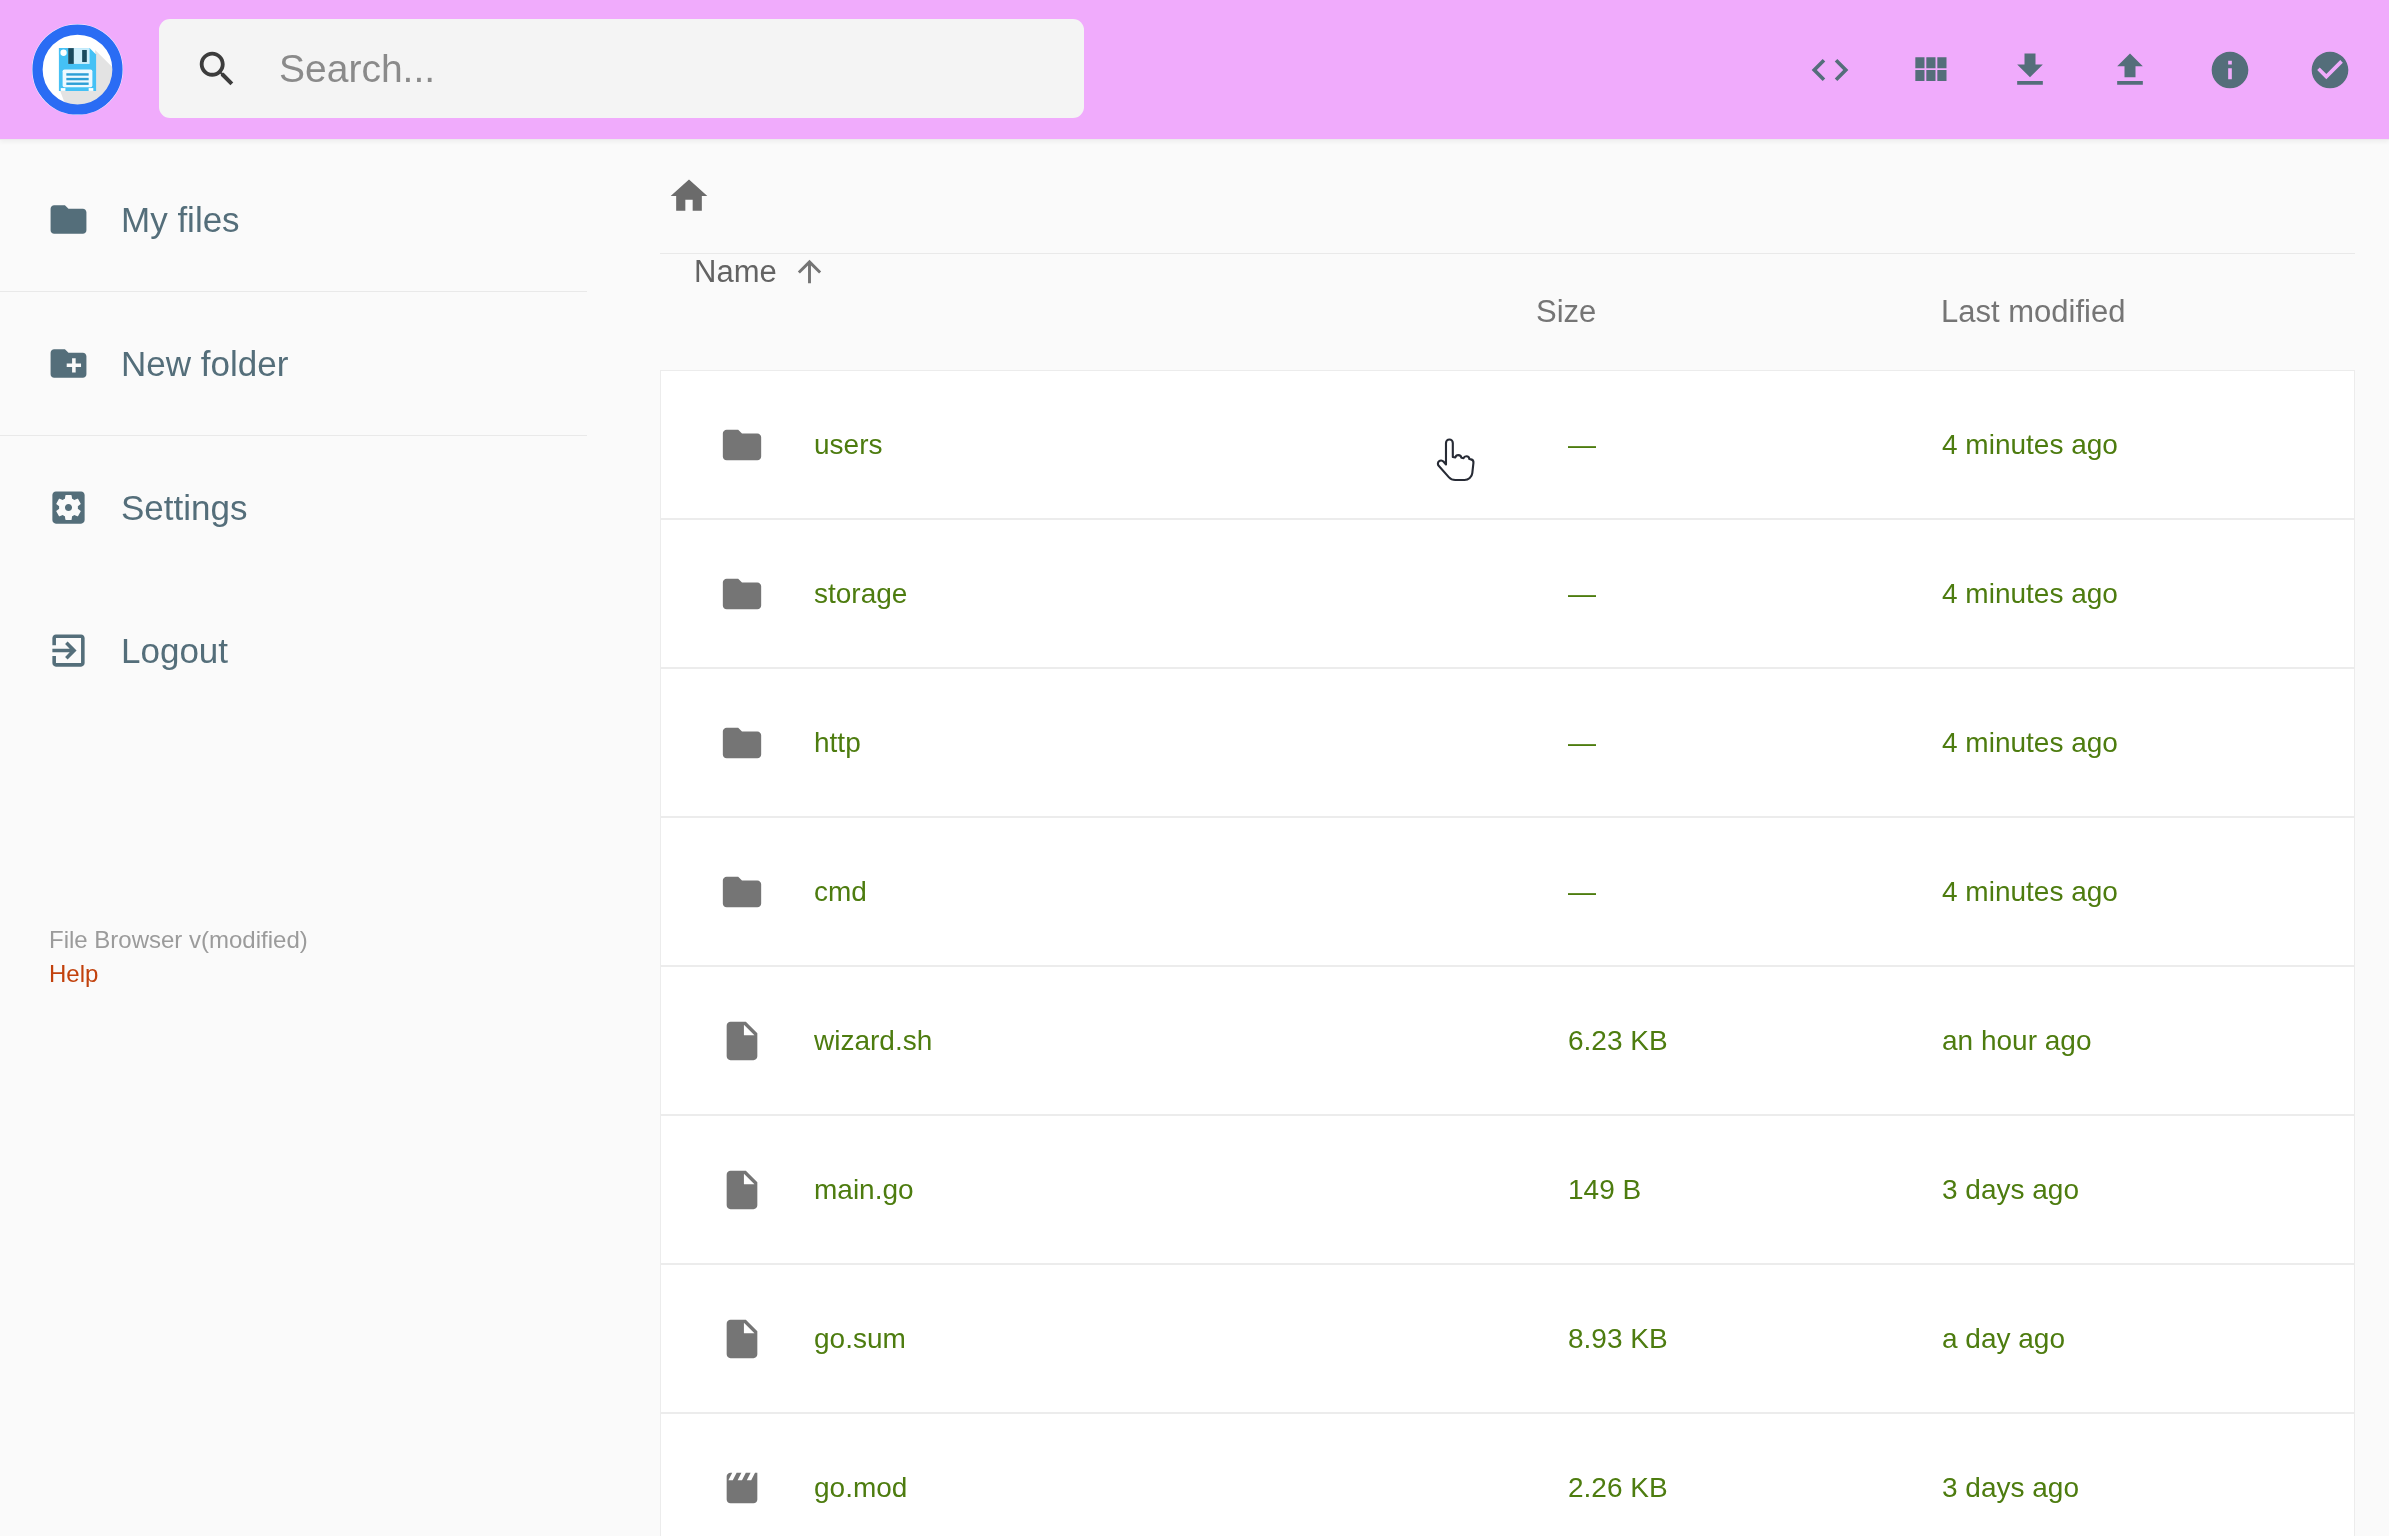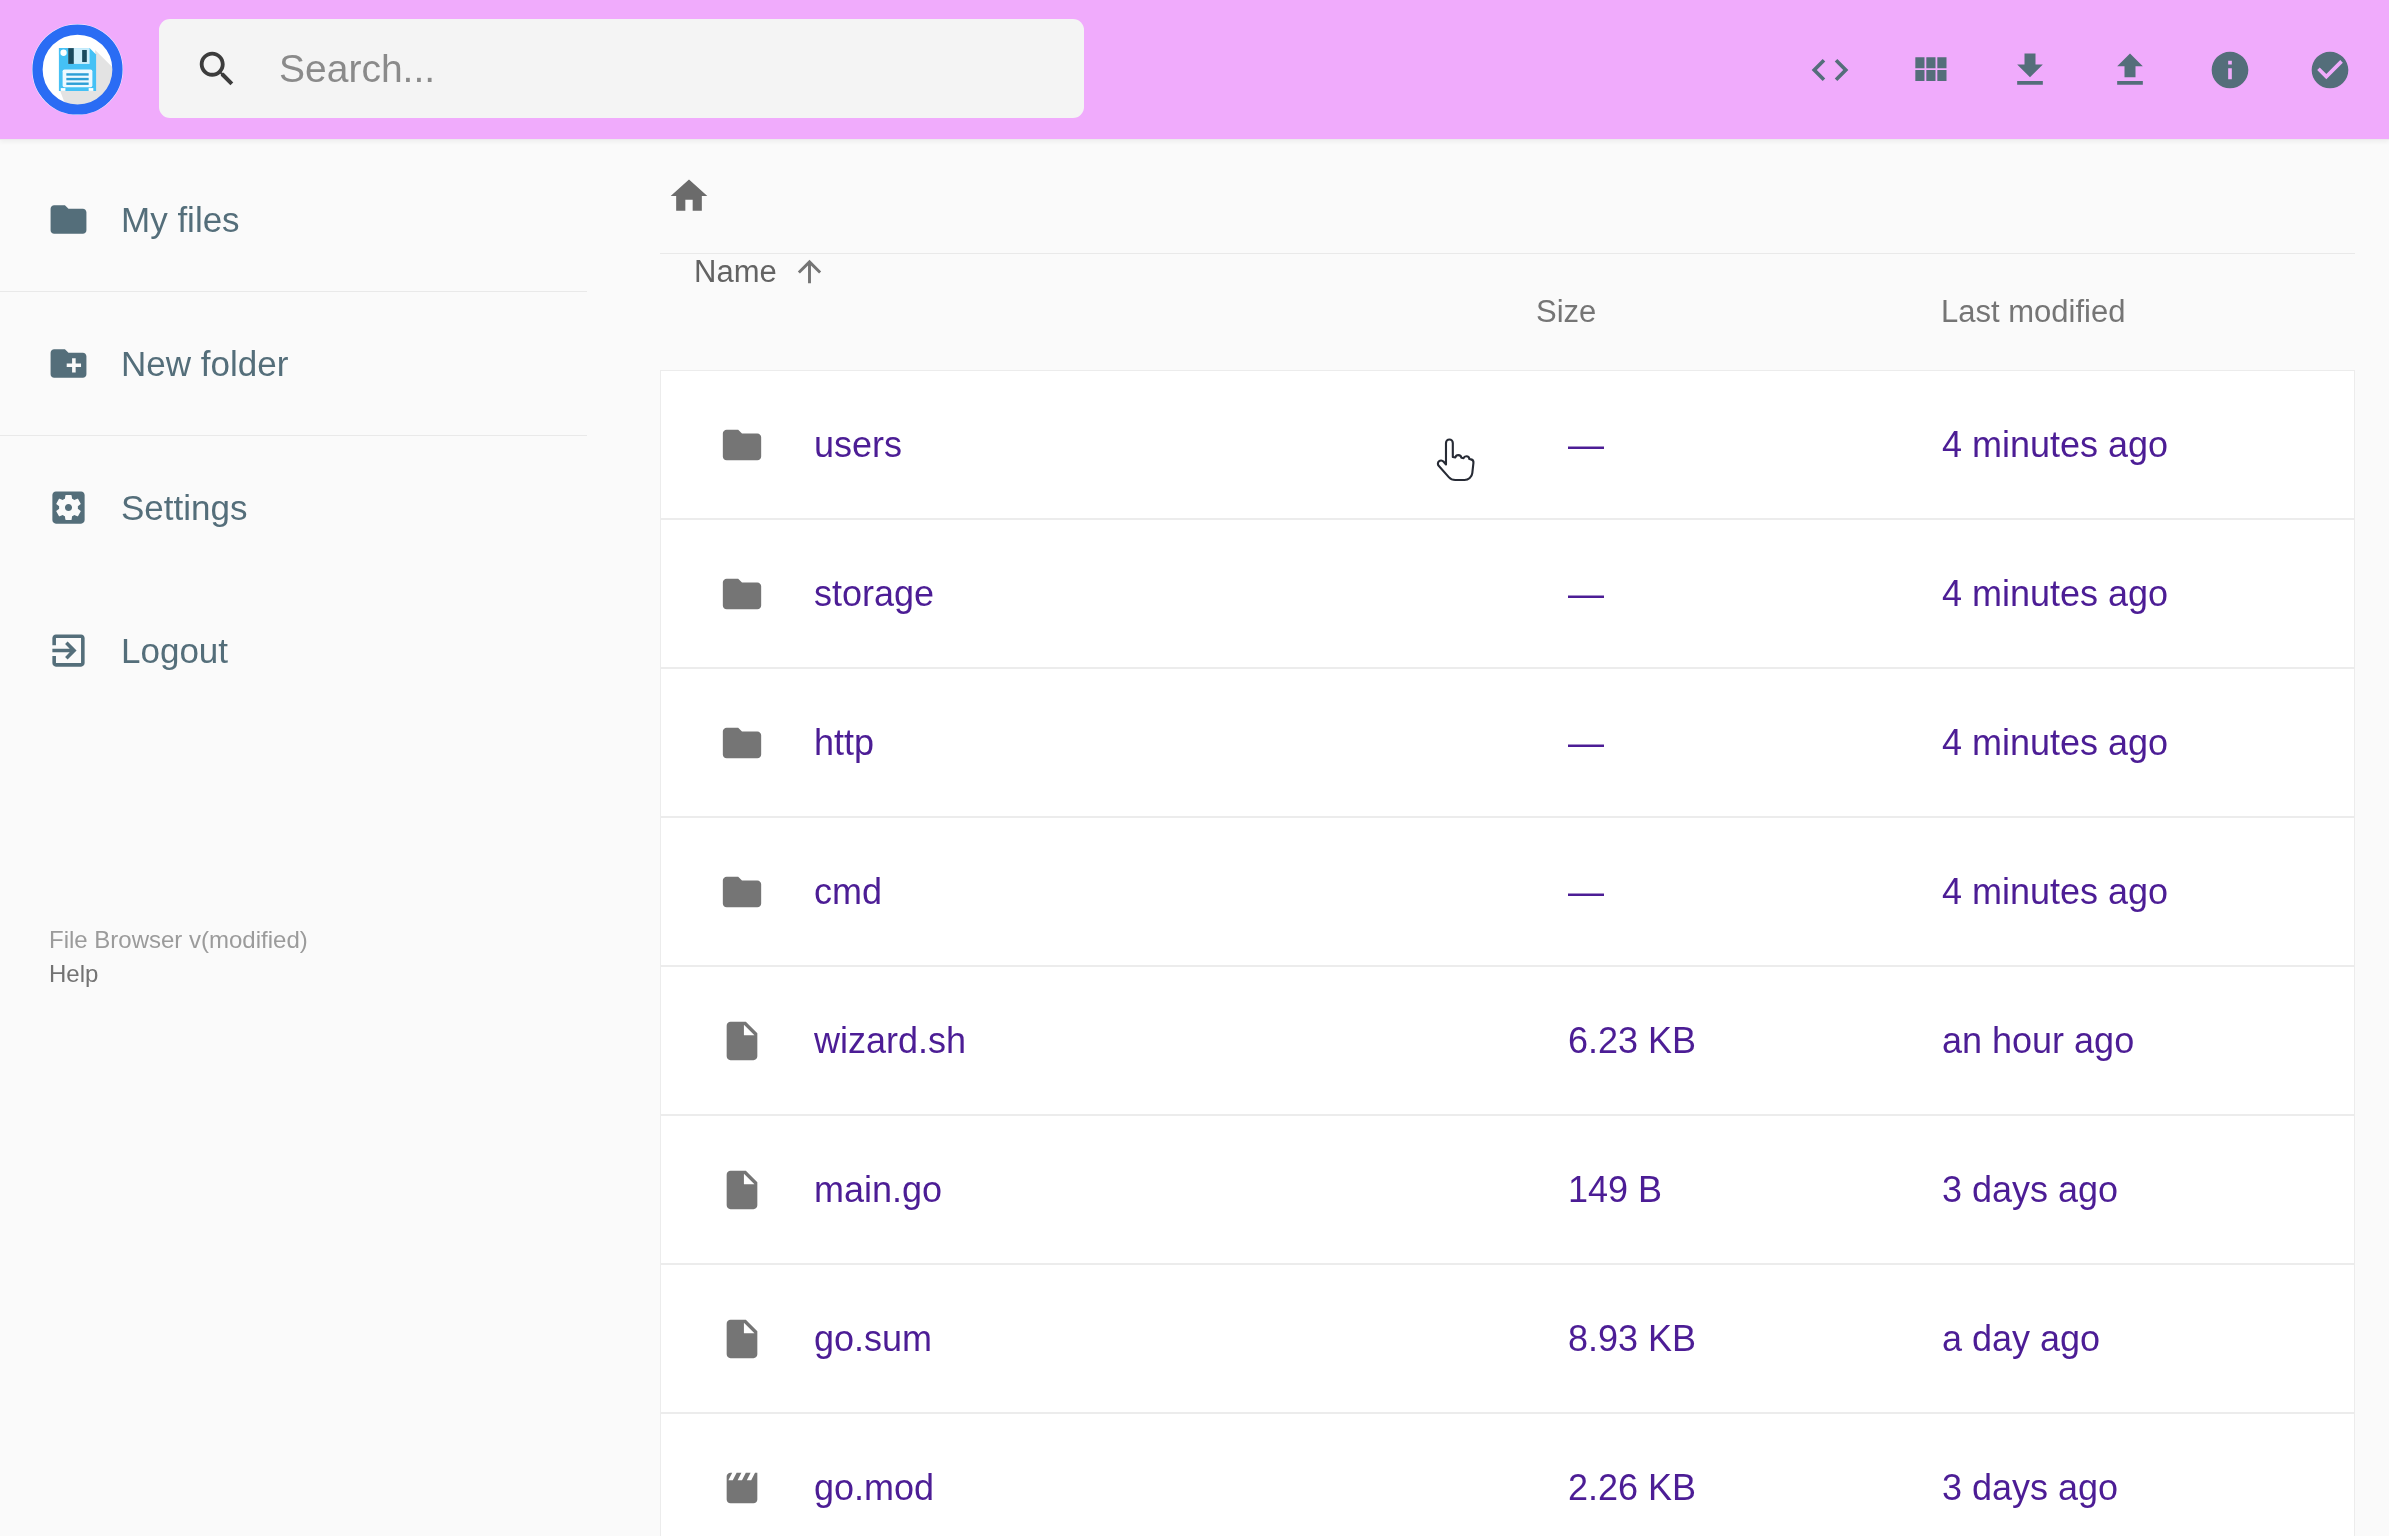"users" .row .rname,.row .rsize,.row .rmod { color: #4c1d95 -> #4d7c0f; font-size: 36px -> 28px }
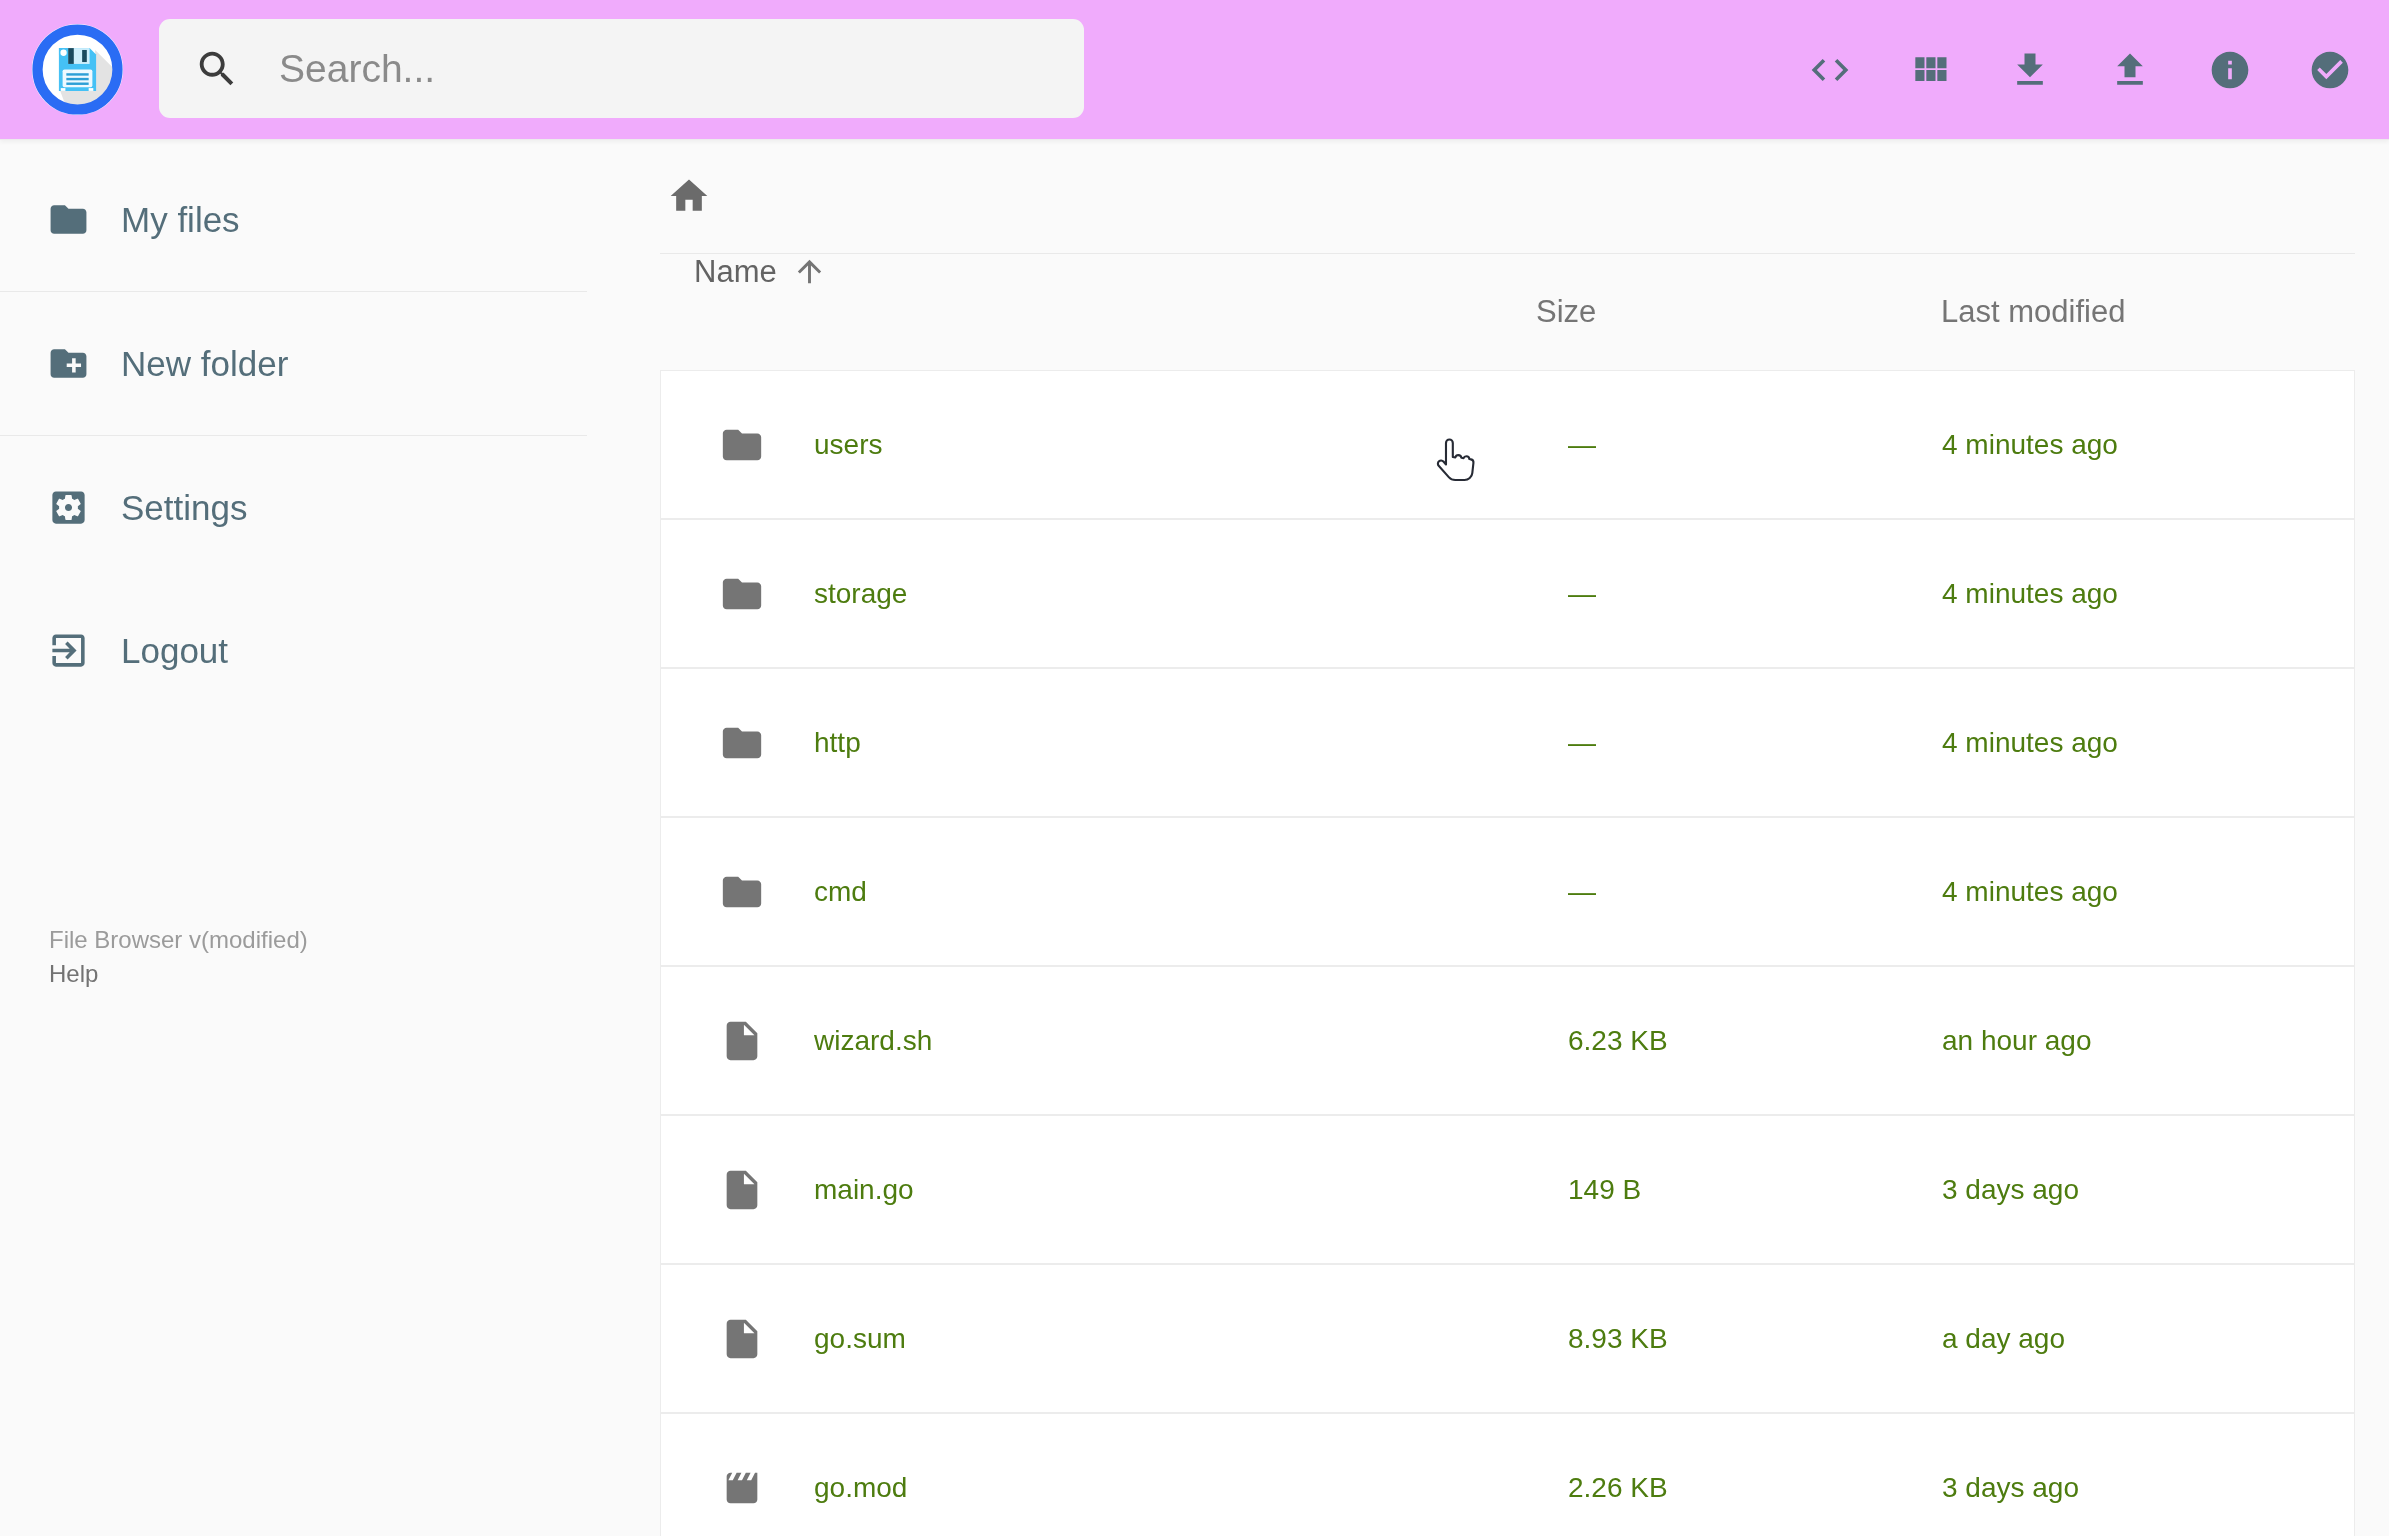"Help" .side-footer a { color: #737373 -> #c2410c }
